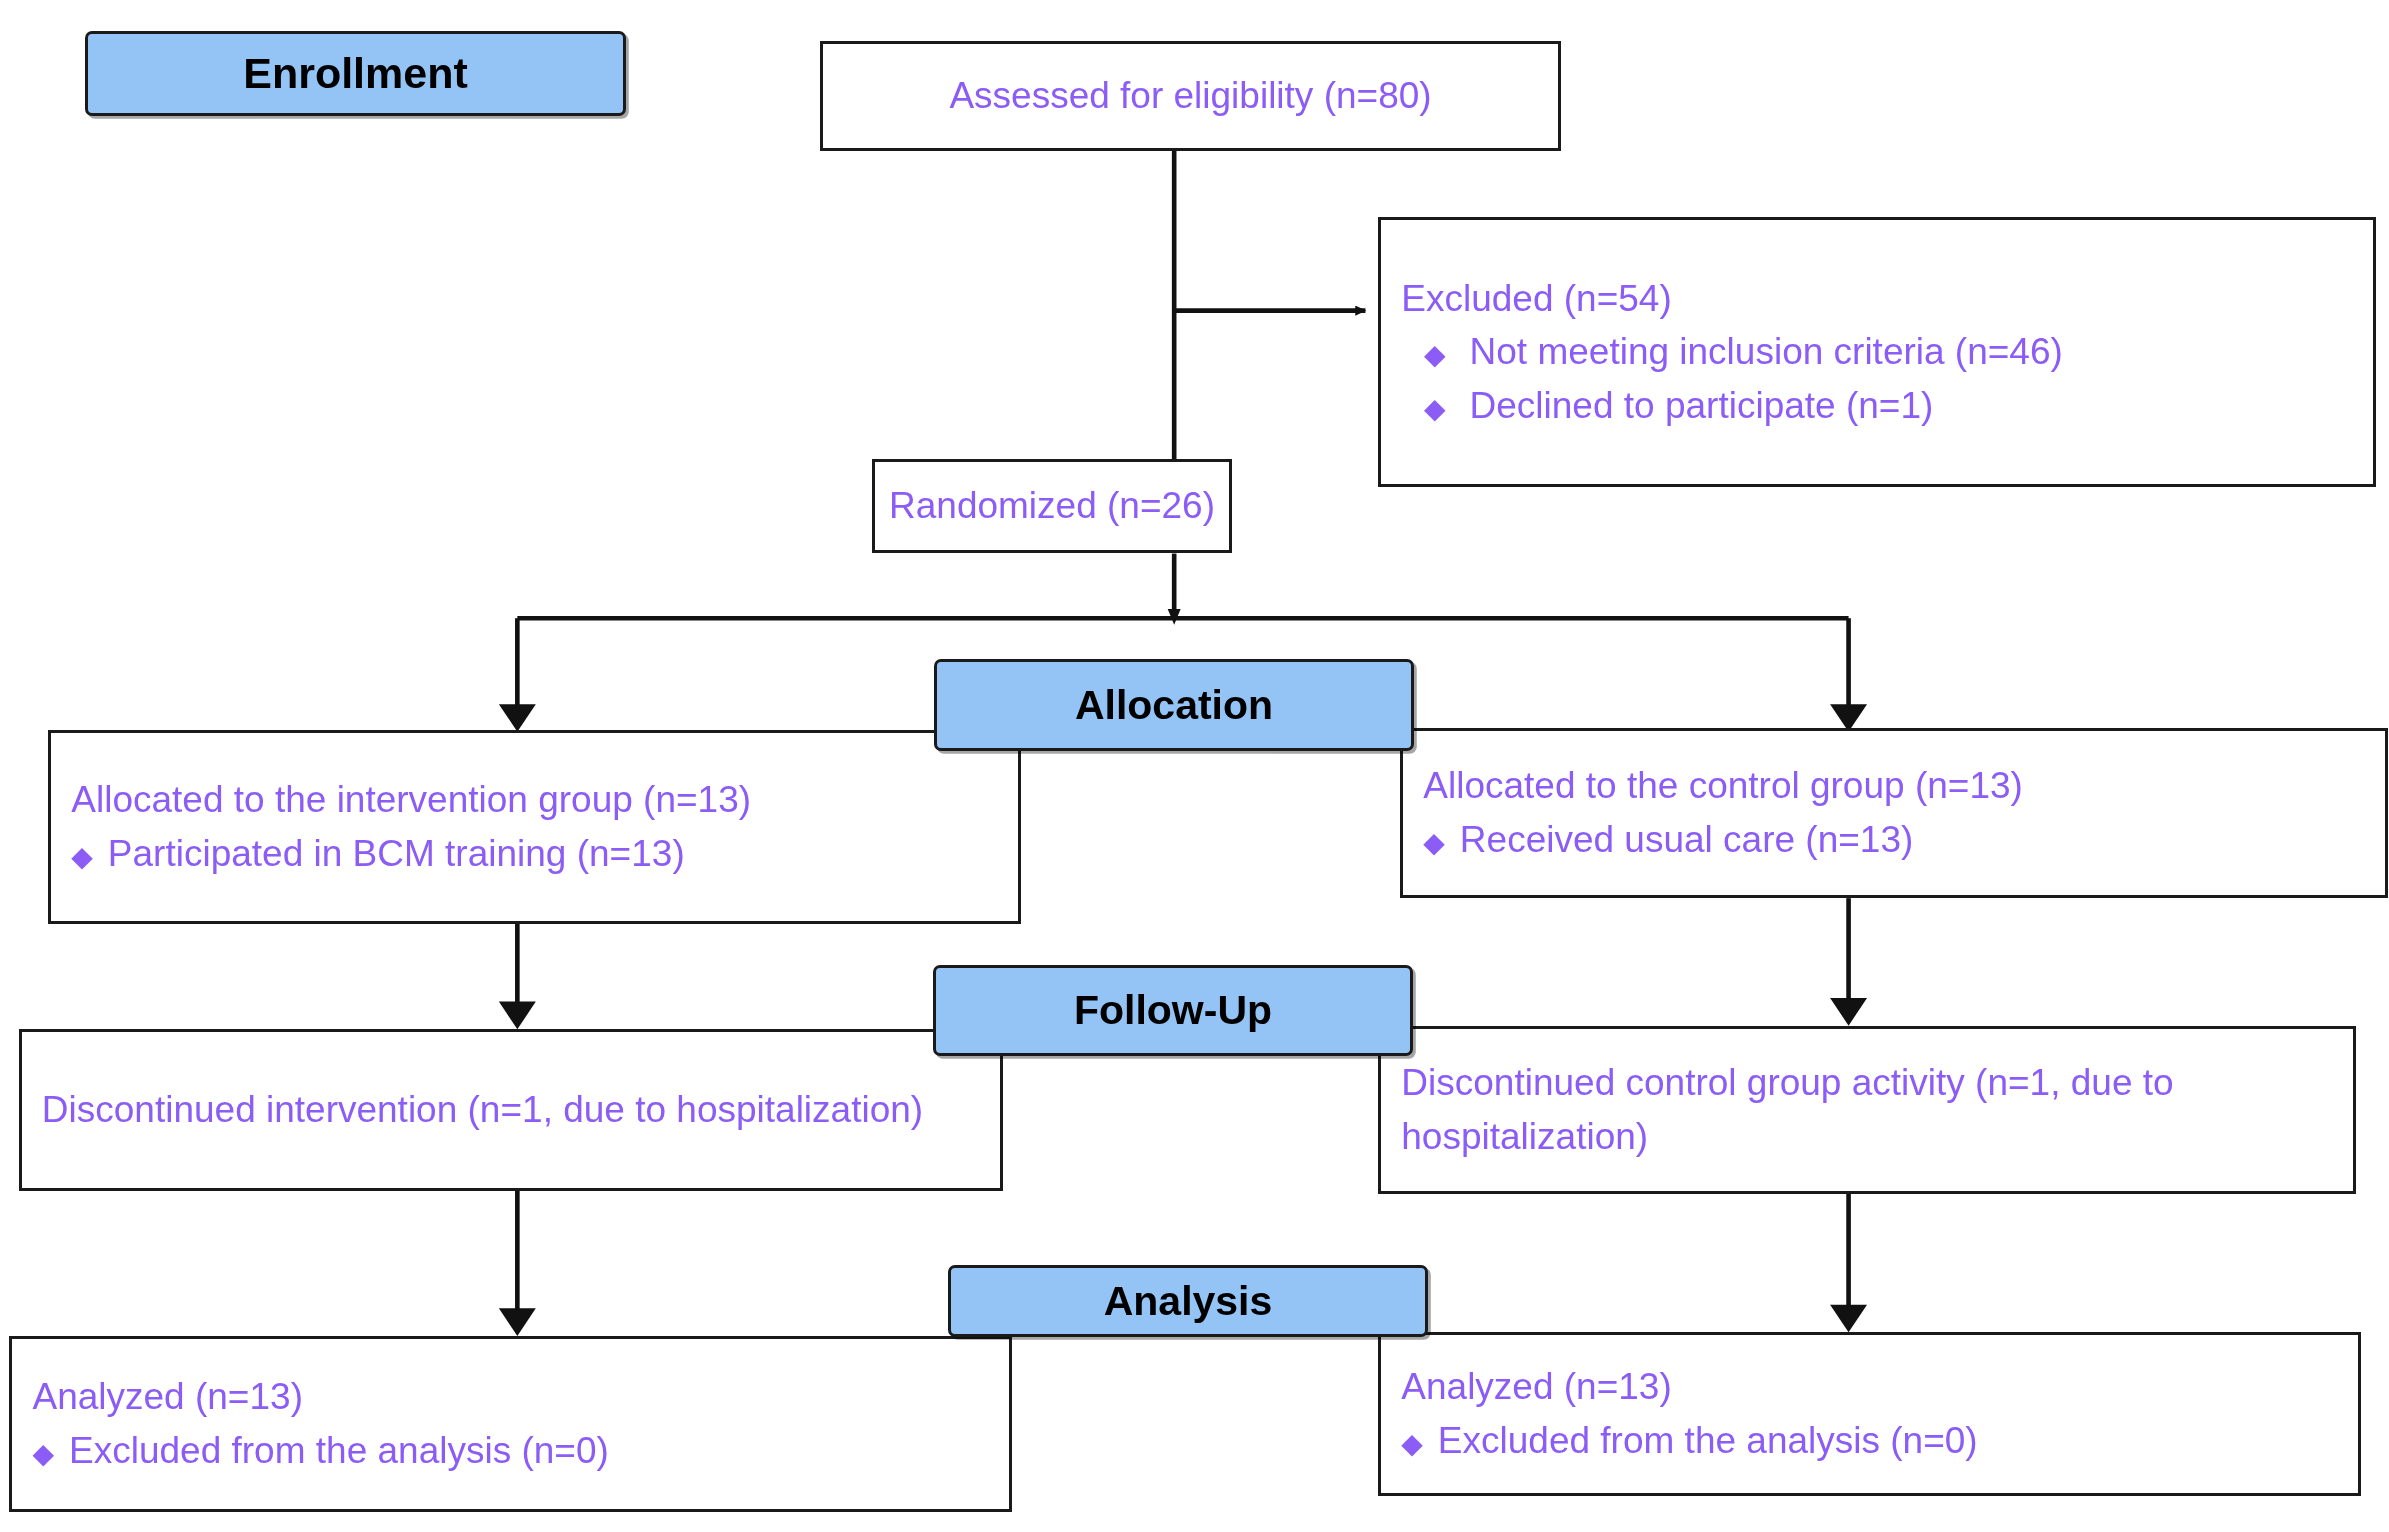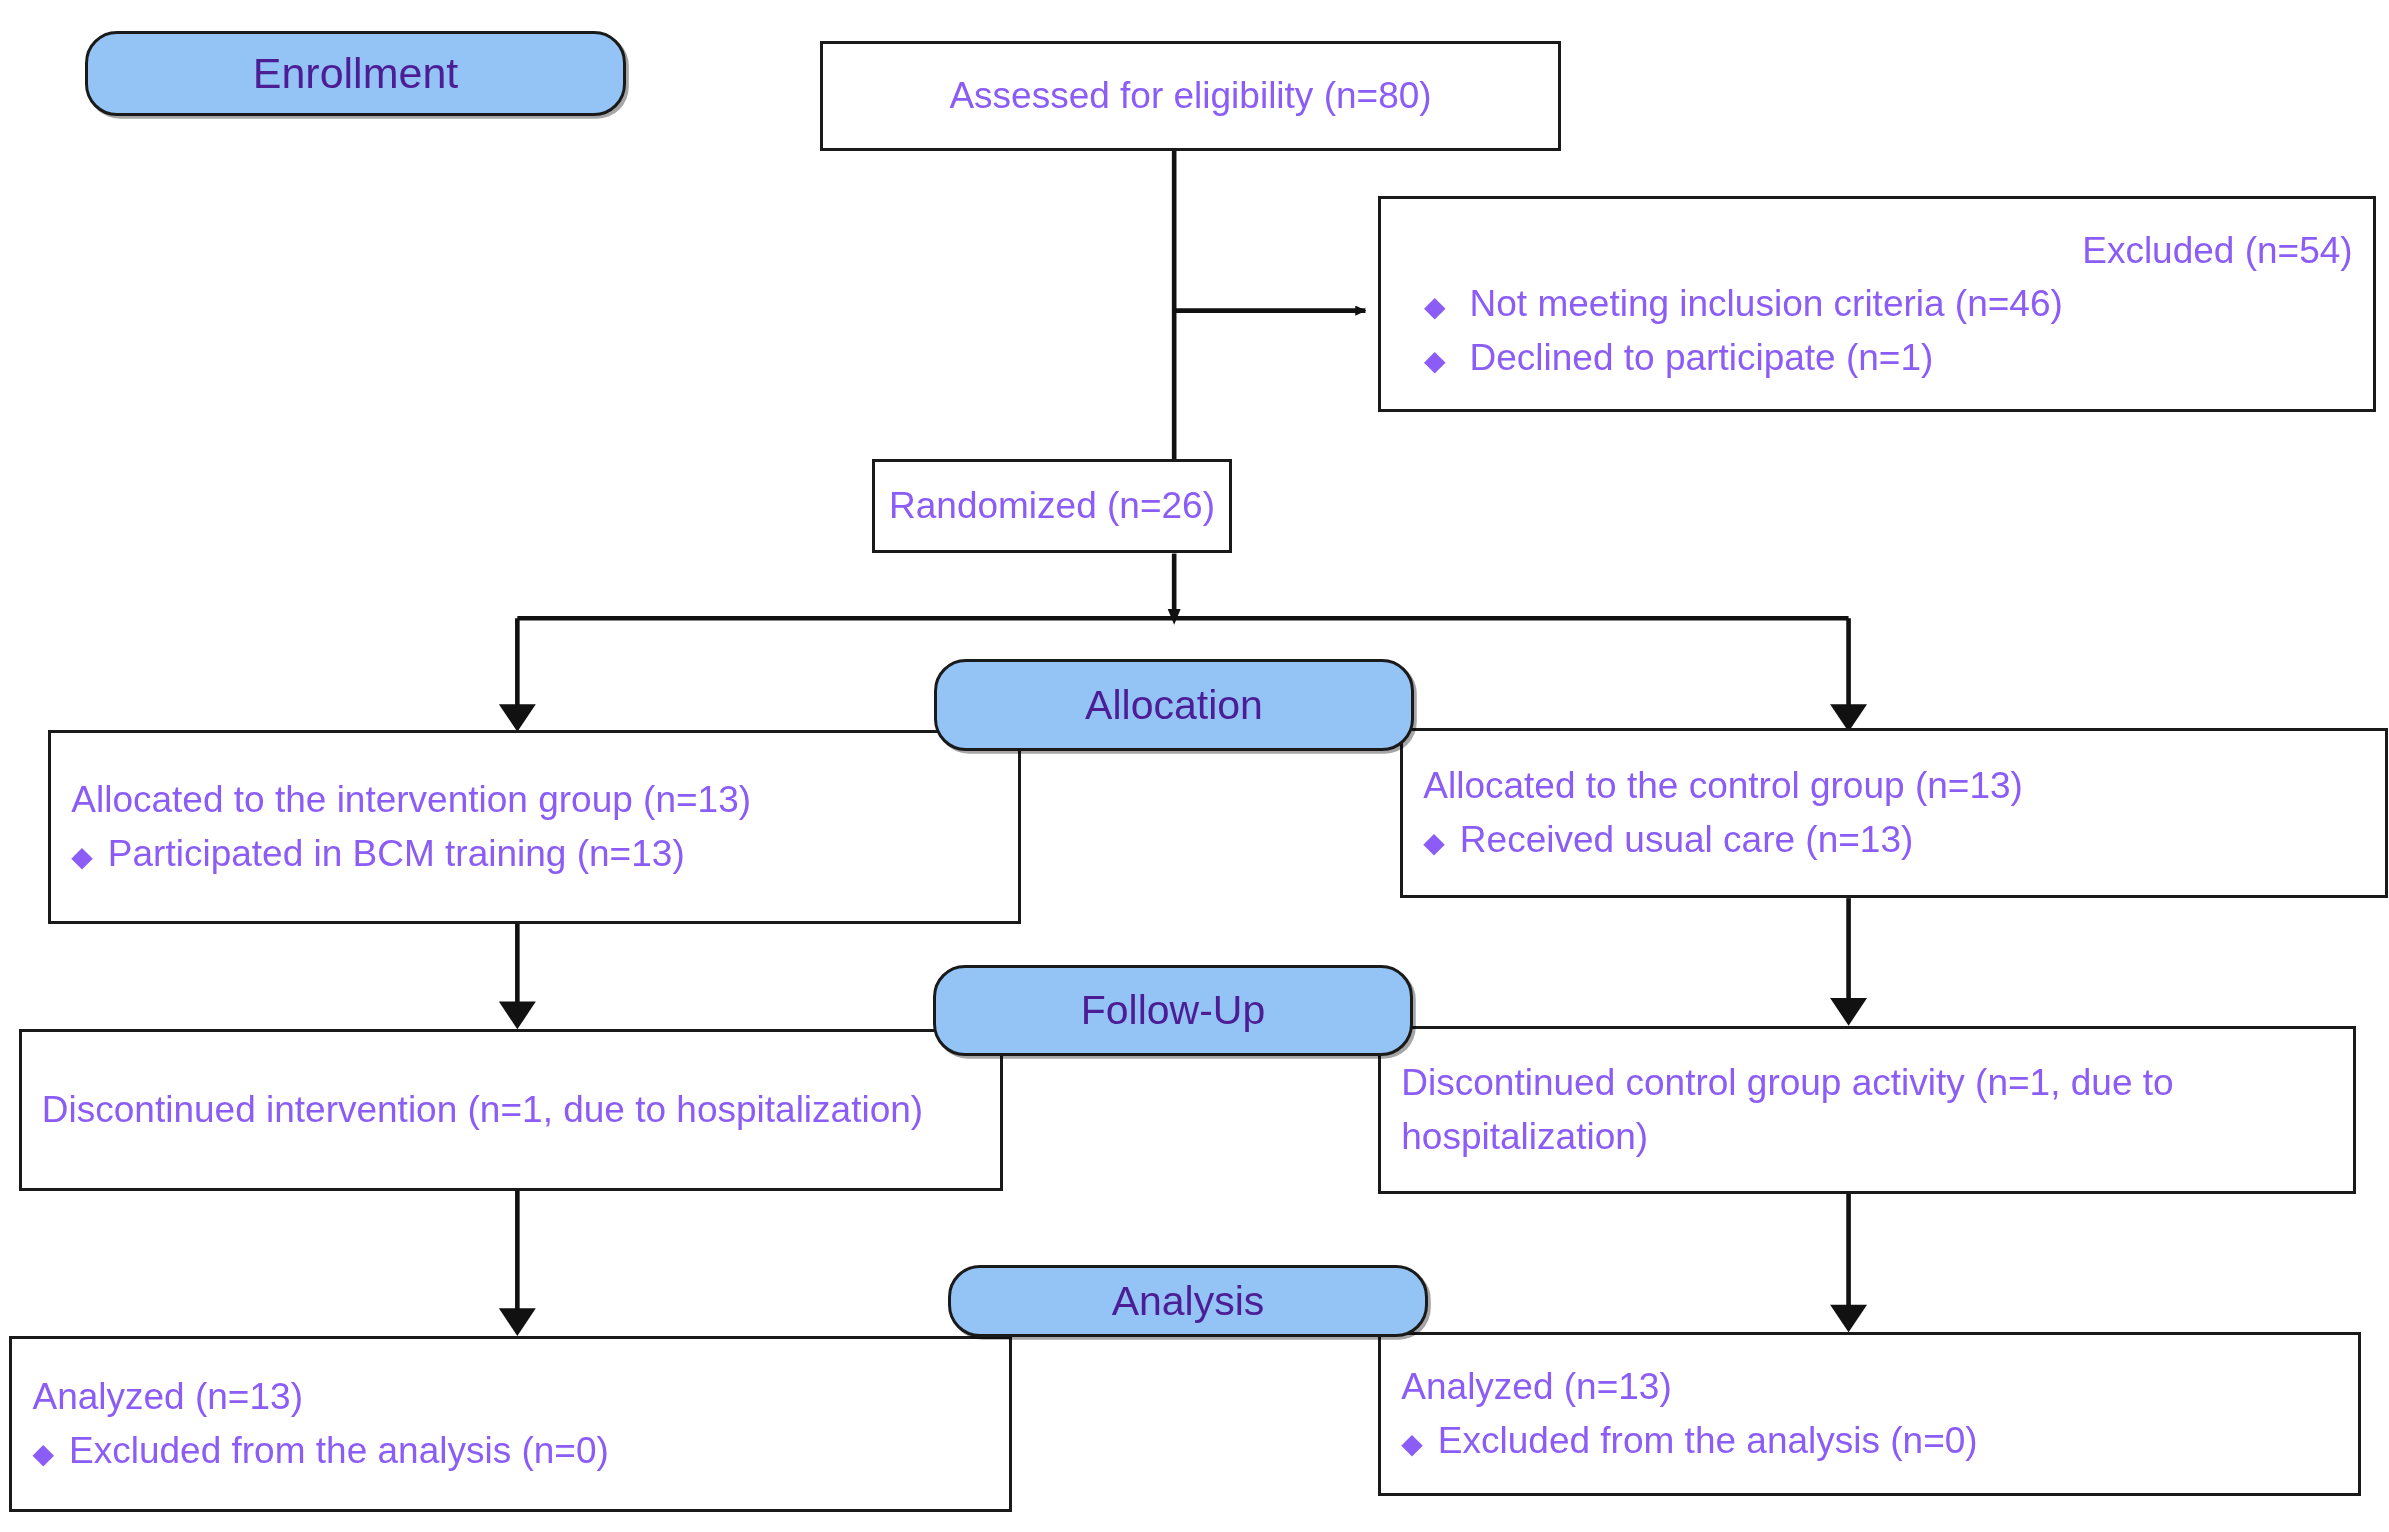"Enrollment" .badge { border-radius: 32px -> 7px; color: #4c1d95 -> #000000; font-weight: normal -> bold }
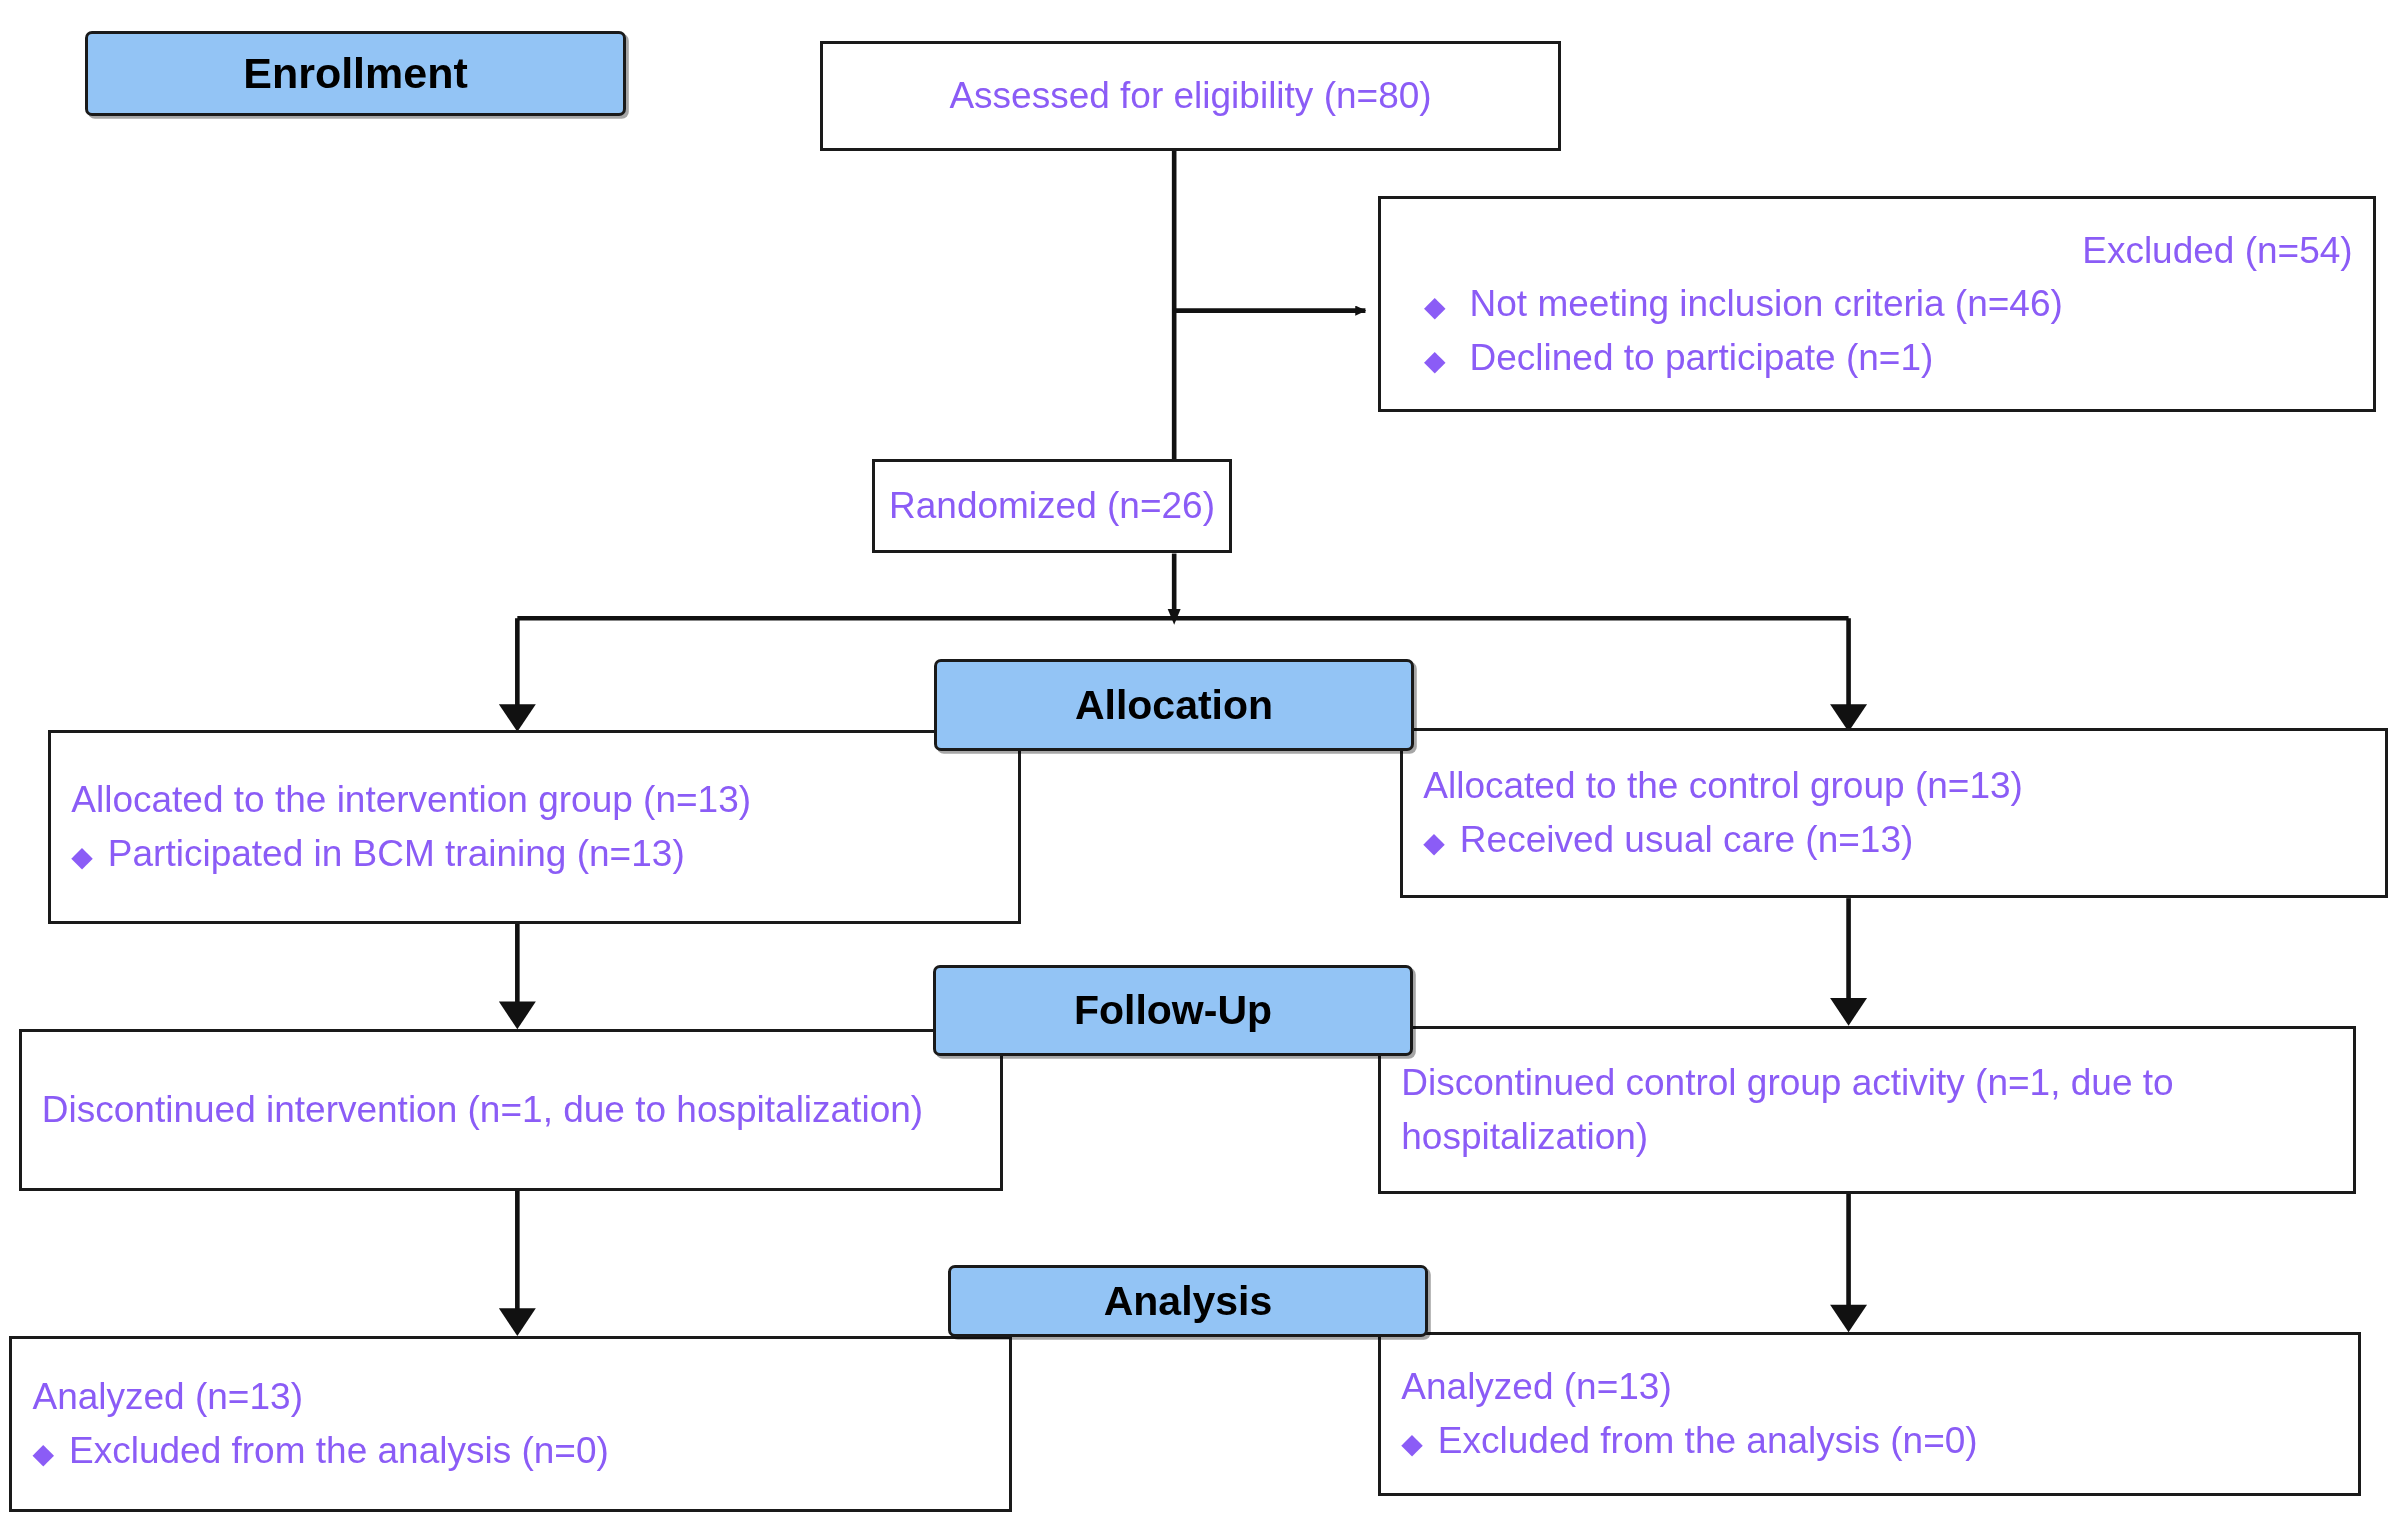"Excluded (n=54)" div.node { height: 216px -> 270px; text-align: right -> none; top: 196px -> 217px }
